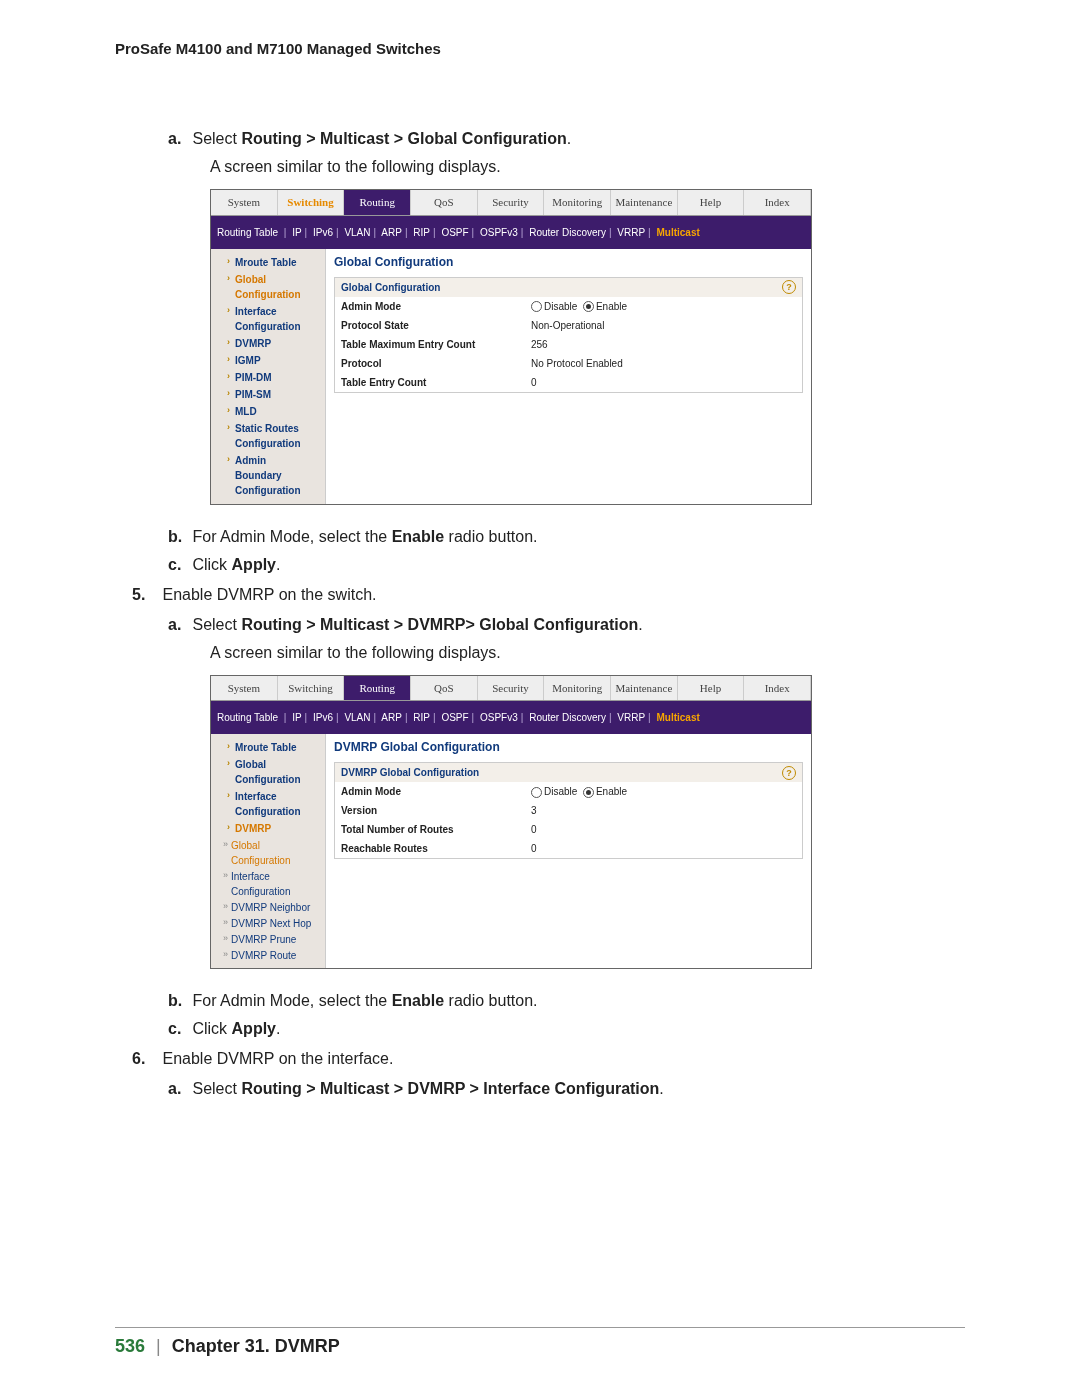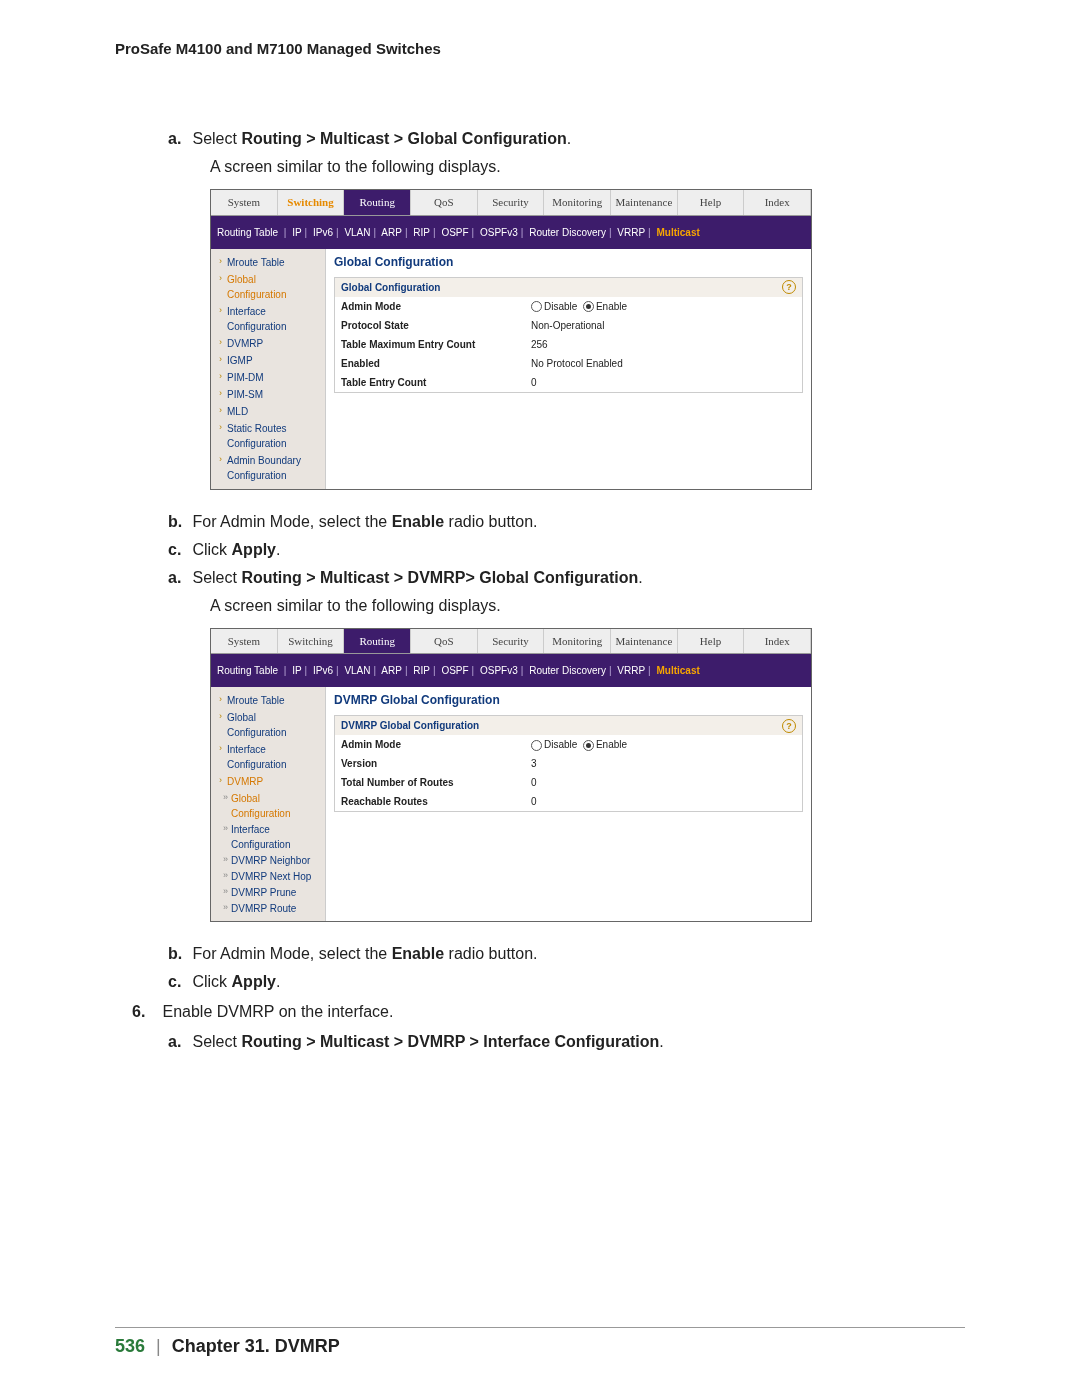"Mroute Table" .side-item { font-weight: normal -> bold; margin: 2px 4px -> 2px 12px }
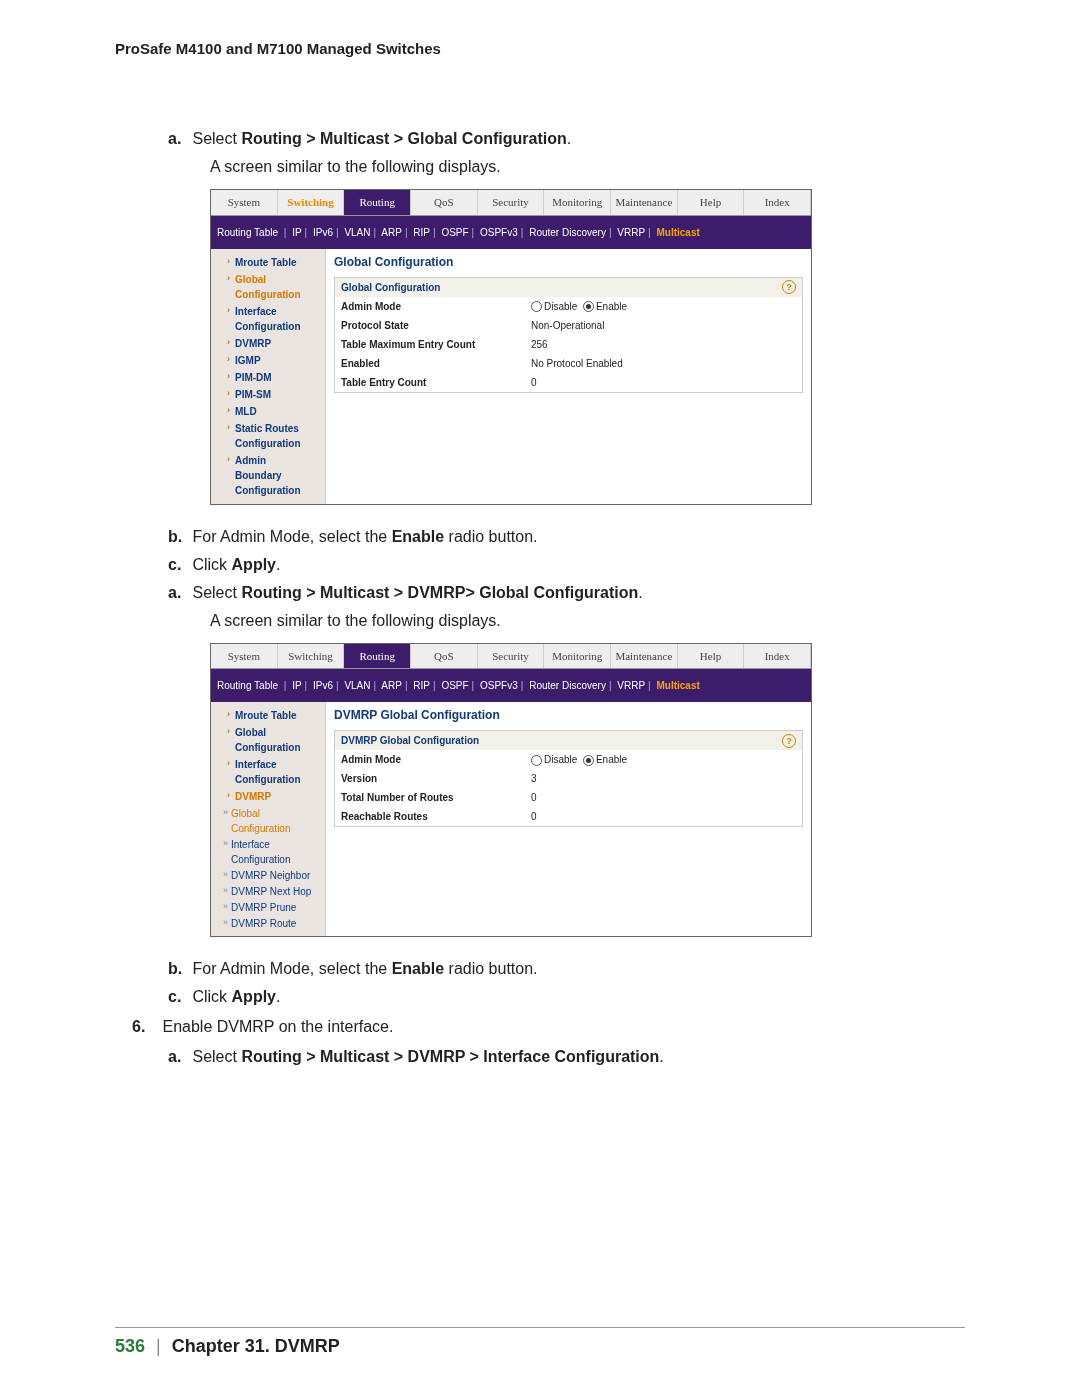"Enabled" div.k { text: Enabled -> Protocol }
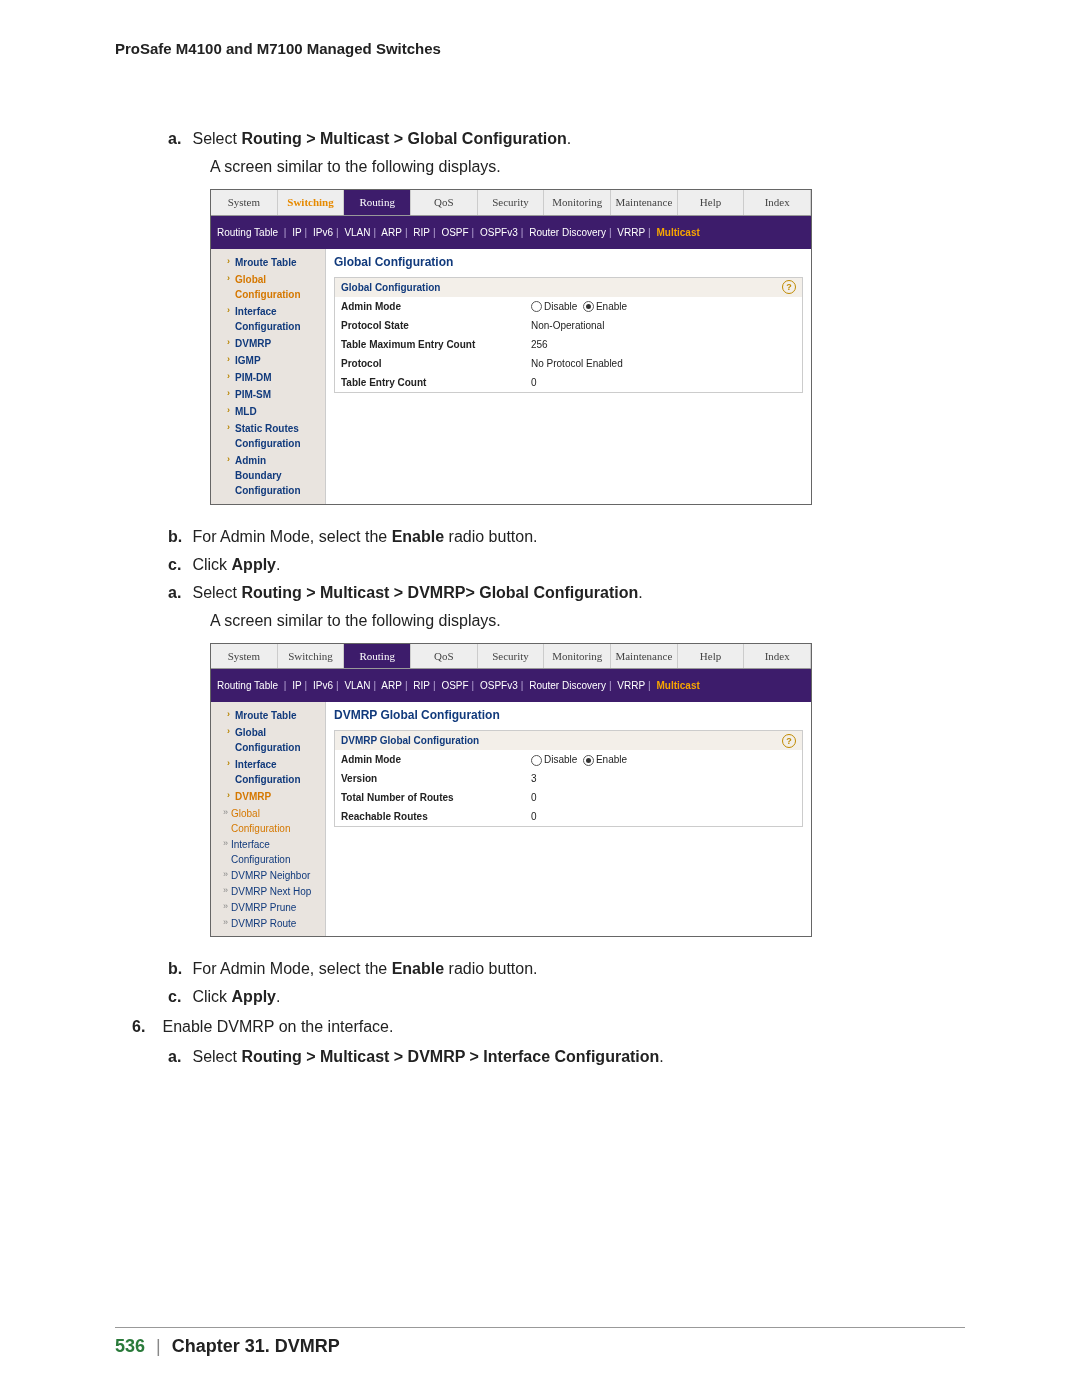"5. Enable DVMRP on the" p.lvl1 { html: none -> <p> <span>5.</span> <span>Enable DVMRP on the switch.</span> </p> }
